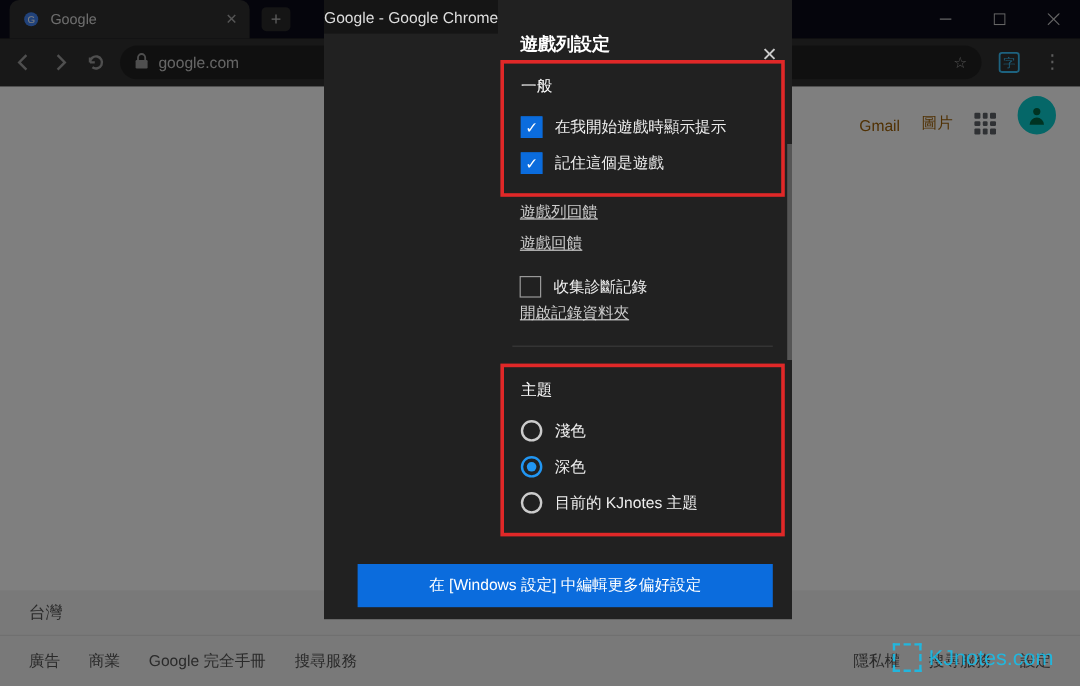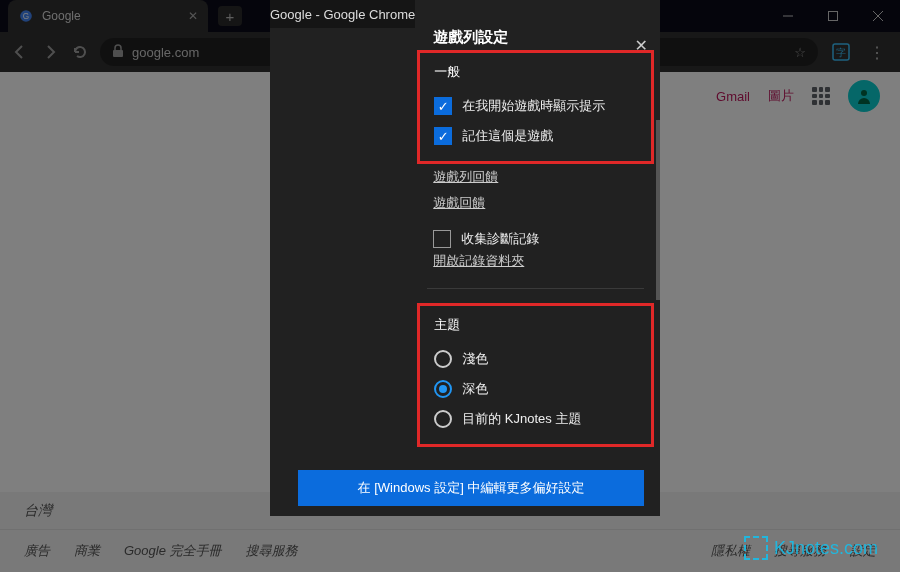"Gmail" .page-top { align-items: center -> flex-end; color: #be185d -> #a16207 }
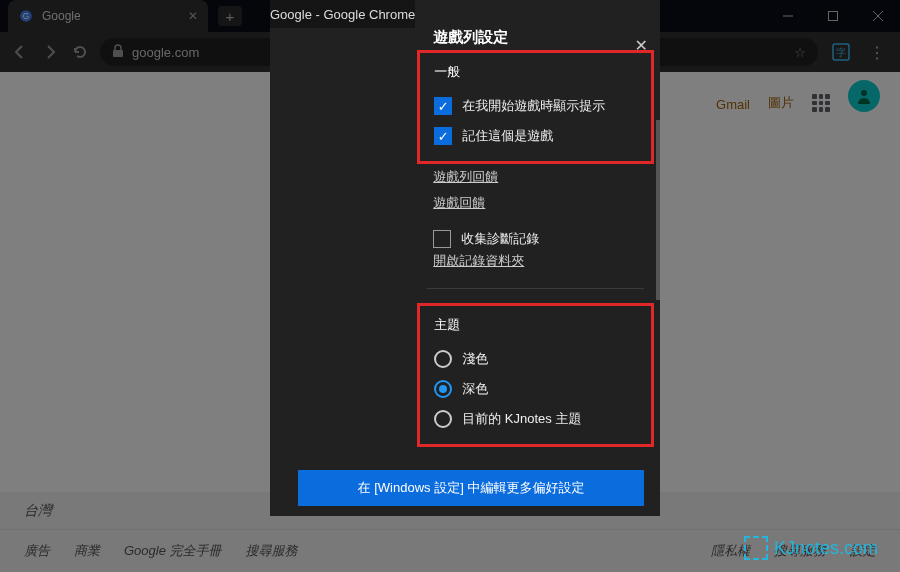"台灣" .page-bottom { font-style: italic -> none }
